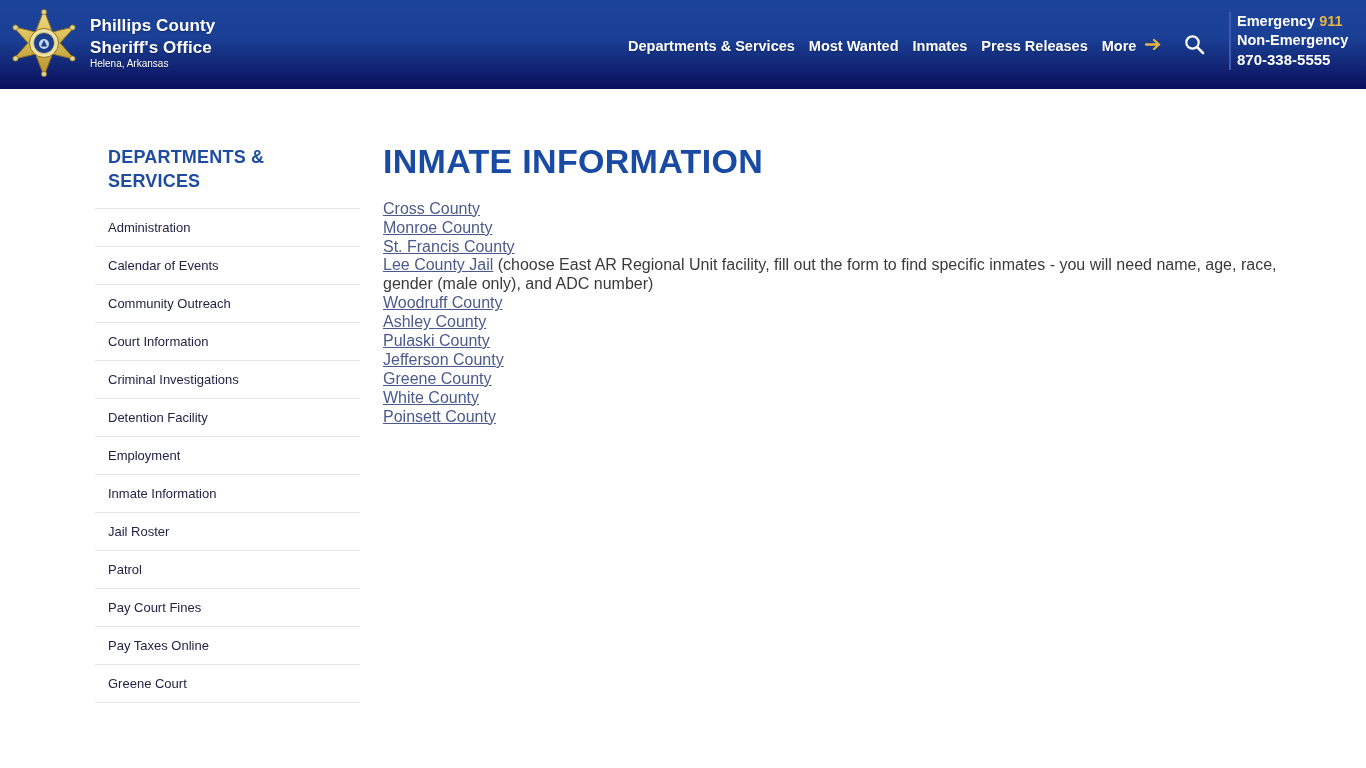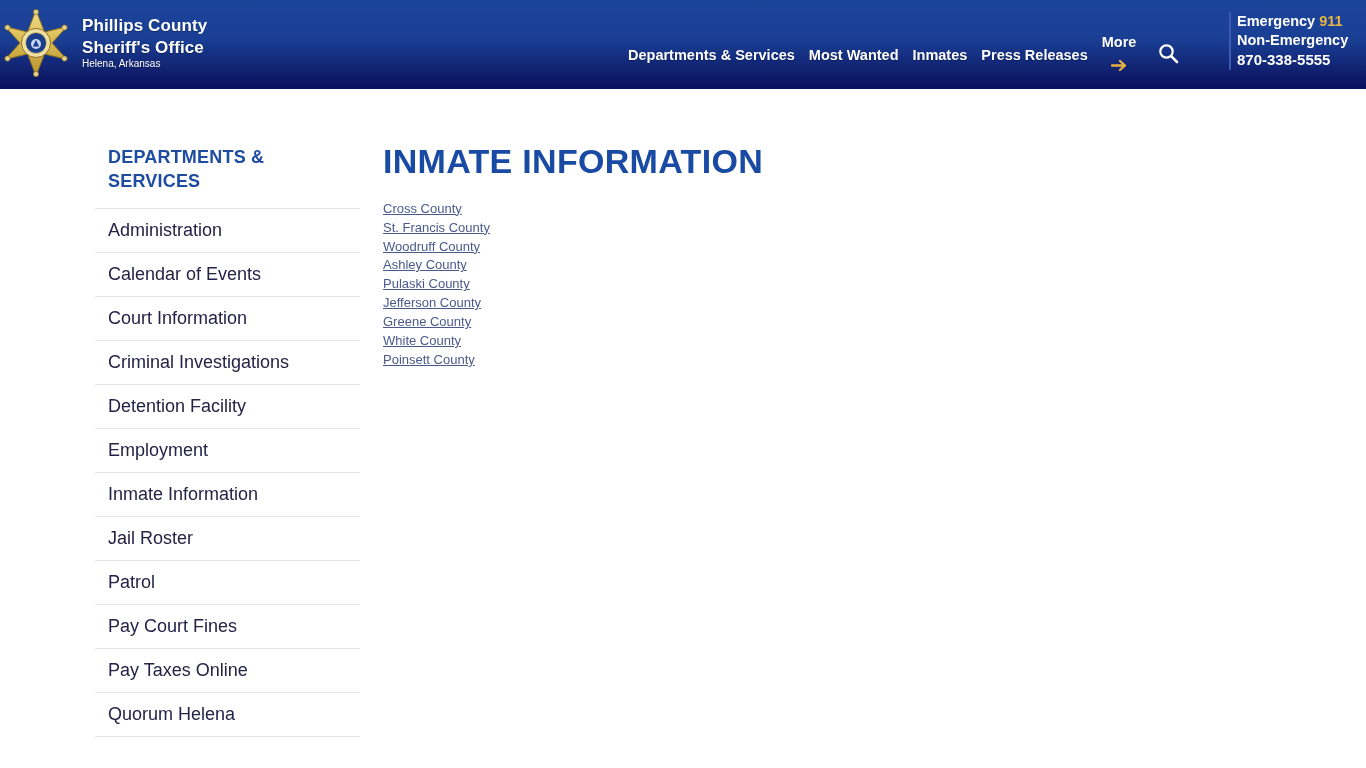"Phillips County" .brand { padding-left: none -> 8px }
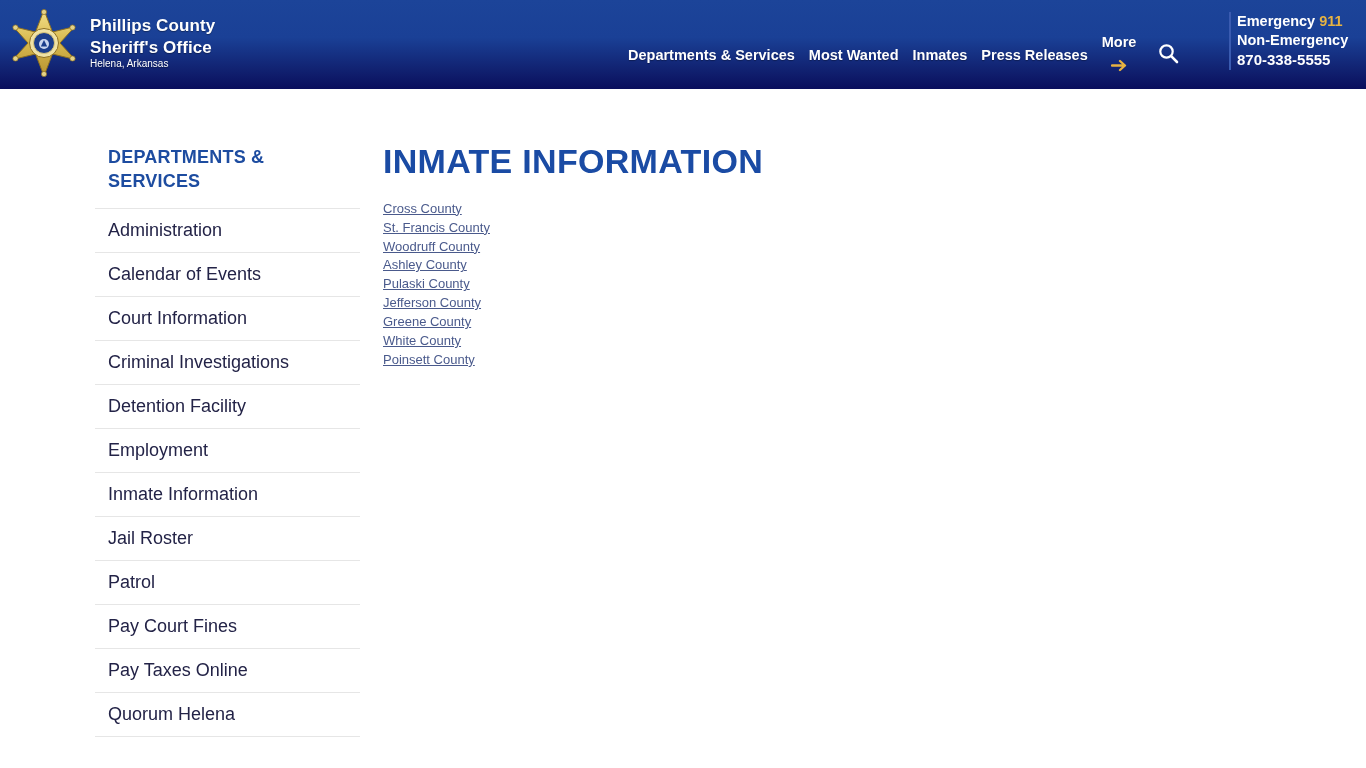"More" .nav-more { flex-direction: column -> none }
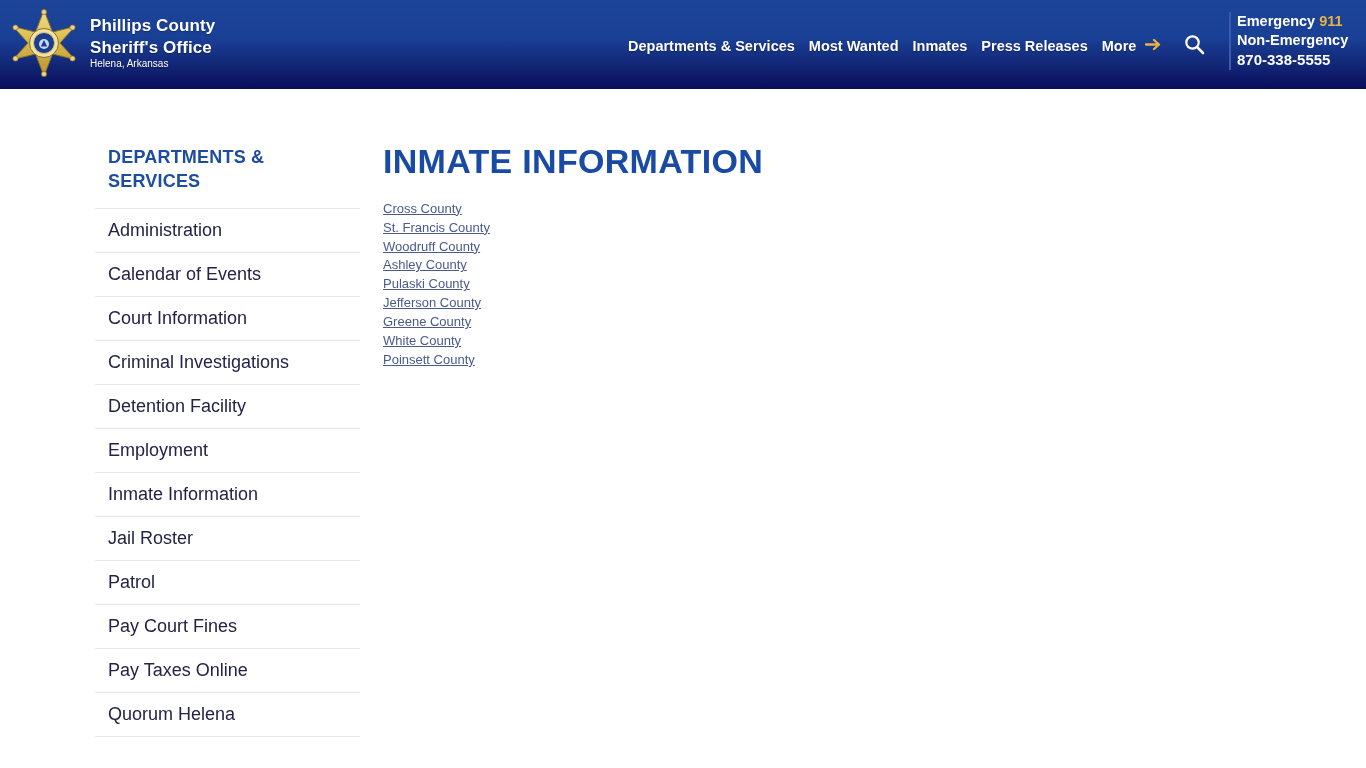"Cross County" .facility-list { font-size: 13px -> 16px }
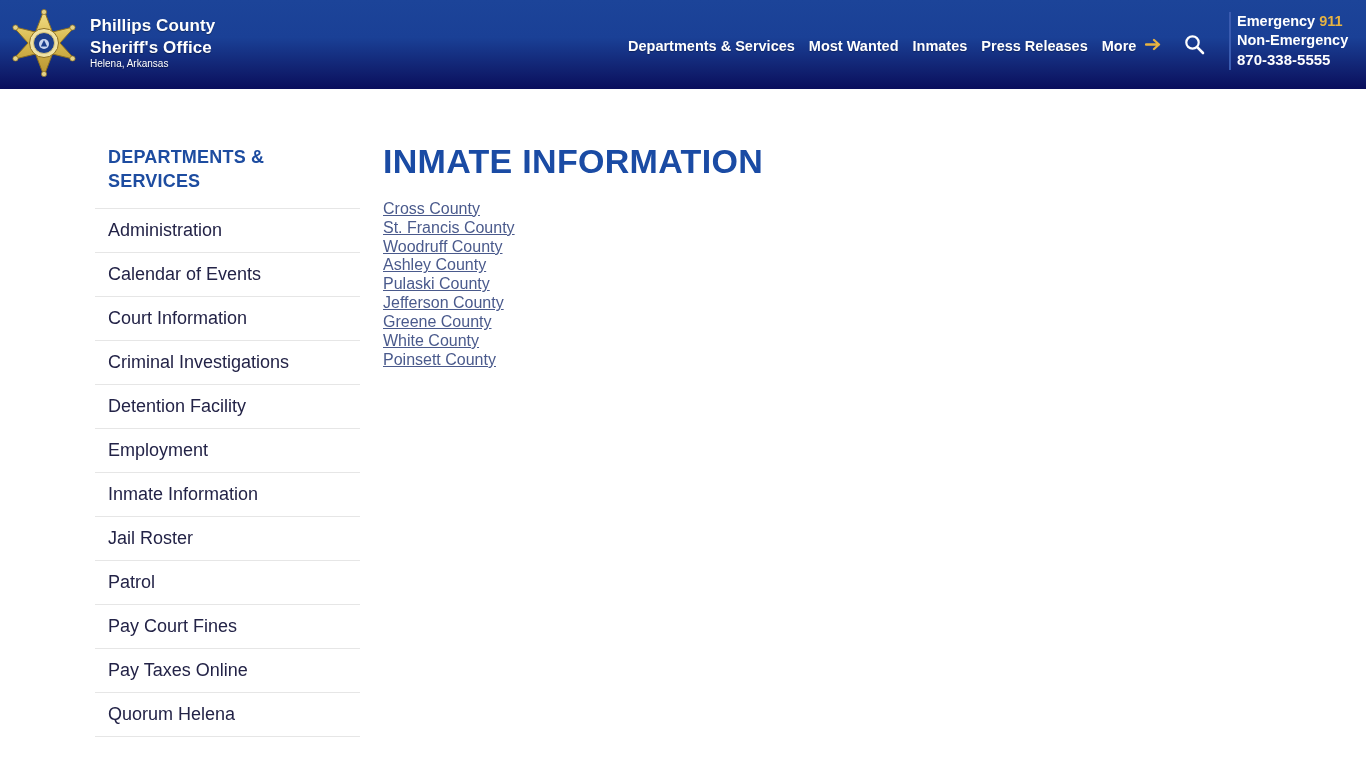"Administration" .sidebar-item { font-size: 18px -> 13px }
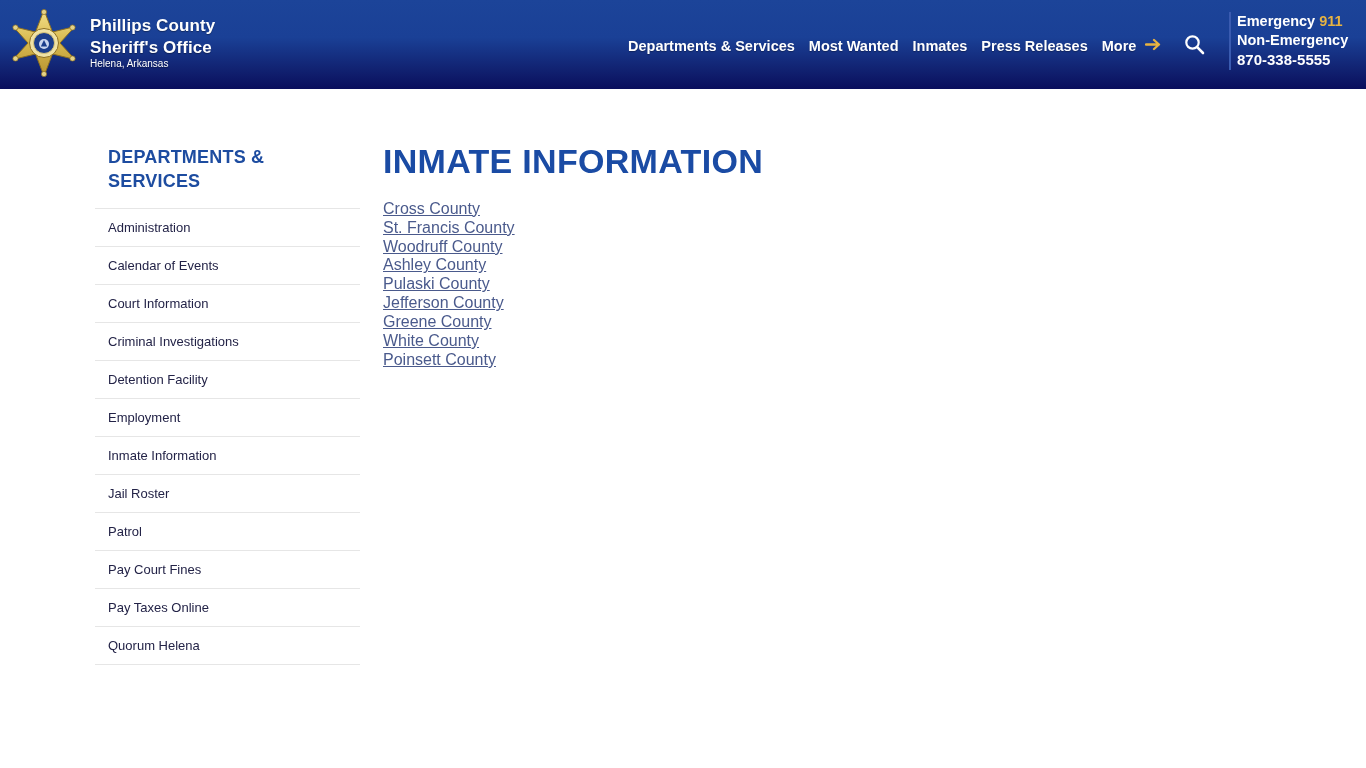"Monroe County" div.facility-row { html: none -> <div> <a>Monroe County</a><span></span> </div> }
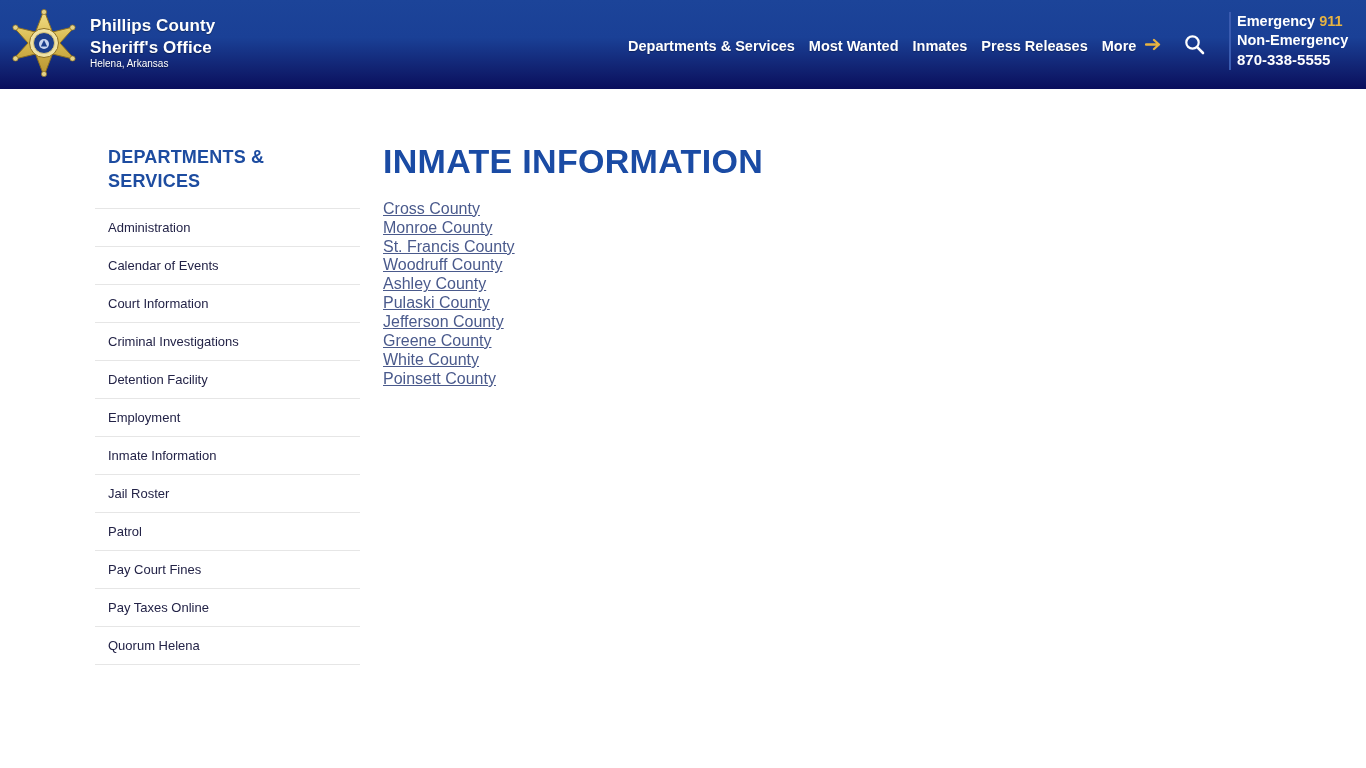"Lee County Jail (choose East" div.facility-row { html: none -> <div> <a>Lee County Jail</a><span> (choose East AR Regional Unit facility, fill out the form to find specific inmates - you will need name, age, race, gender (male only), and ADC number)</span> </div> }
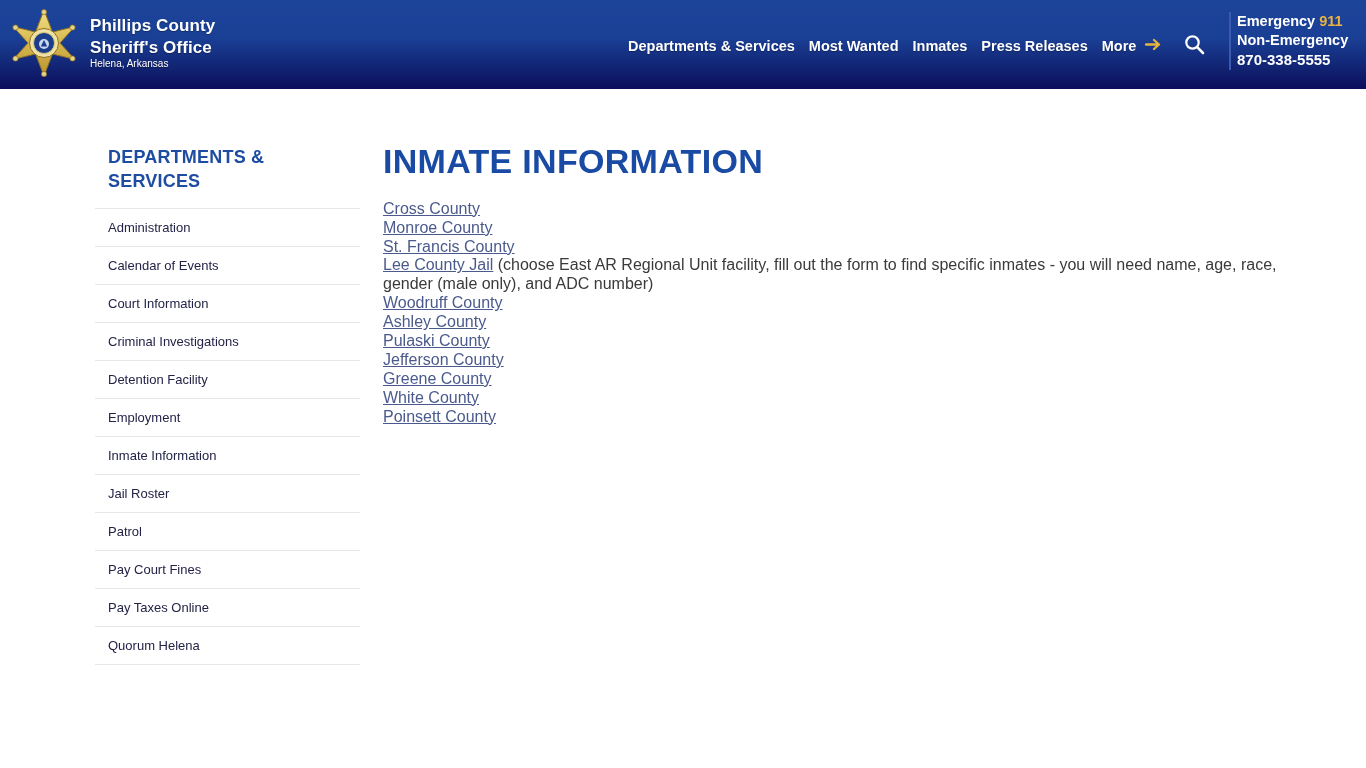"Community Outreach" a.sidebar-item { html: none -> <a>Community Outreach</a> }
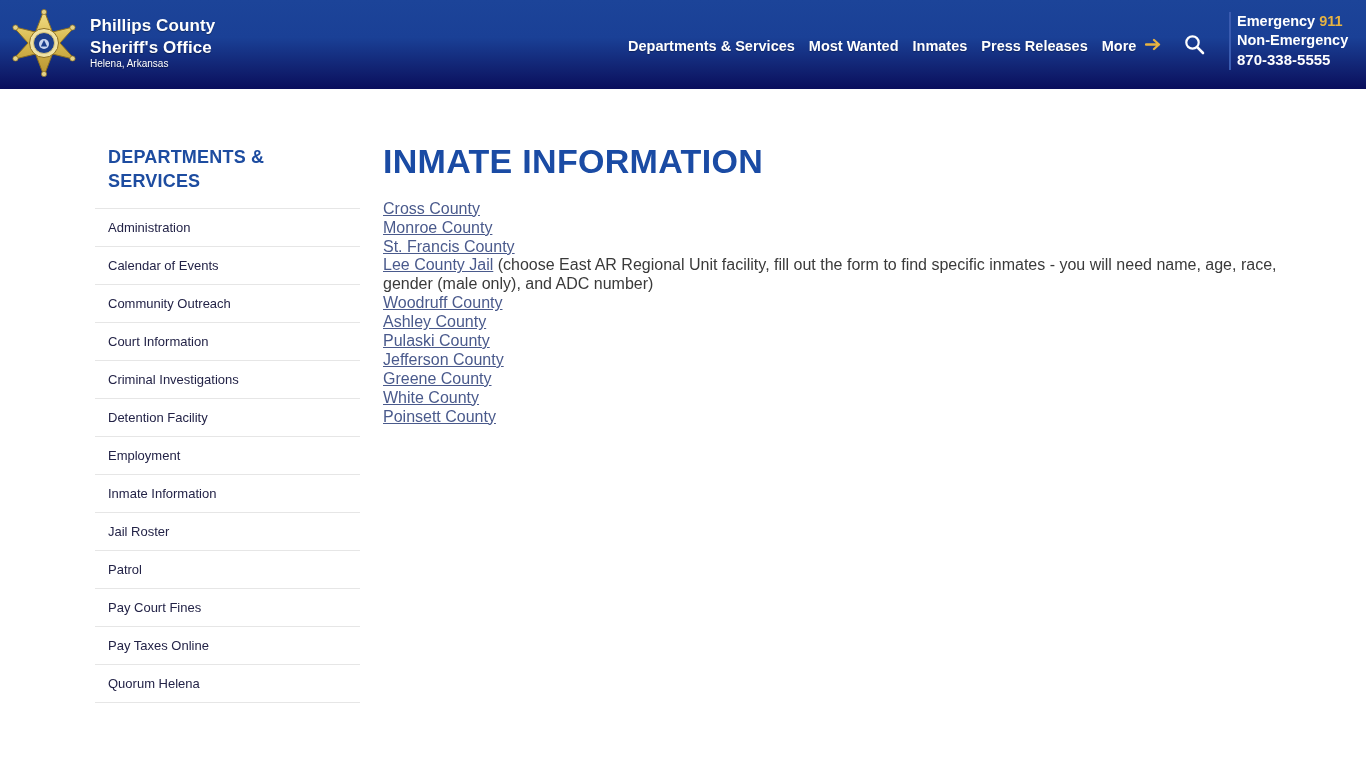"Quorum Helena" a.sidebar-item { text: Quorum Helena -> Greene Court }
